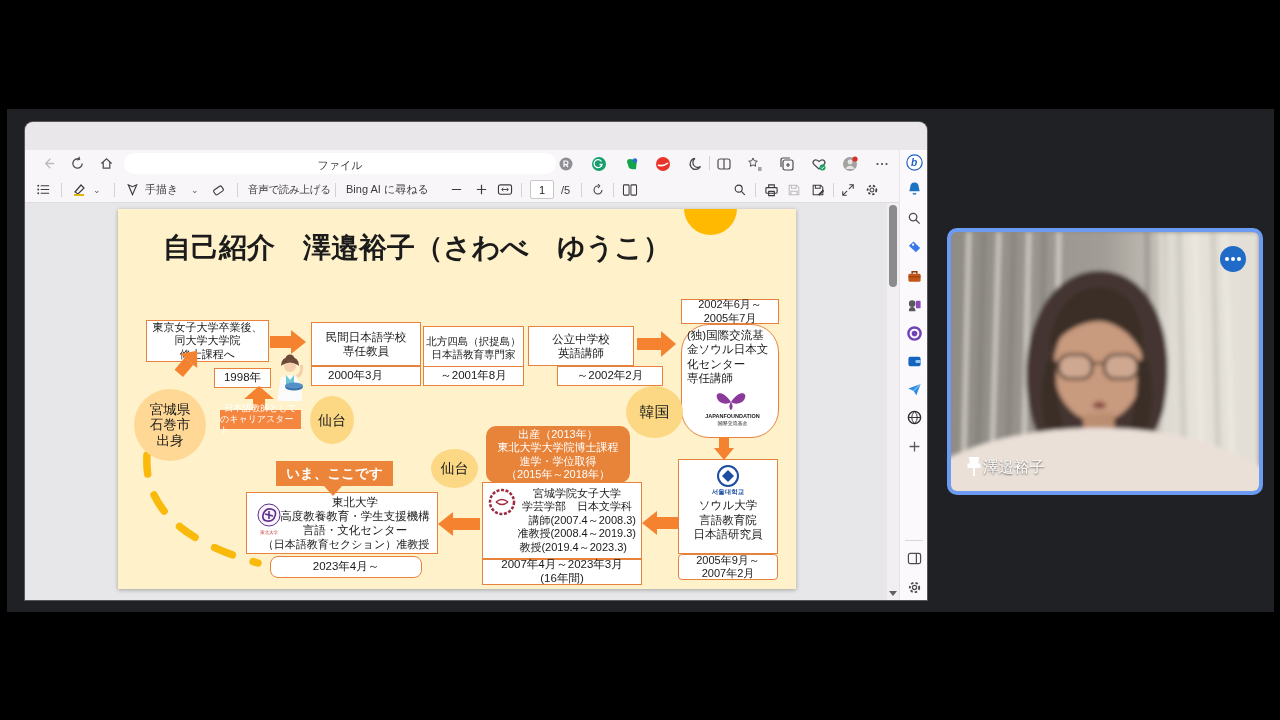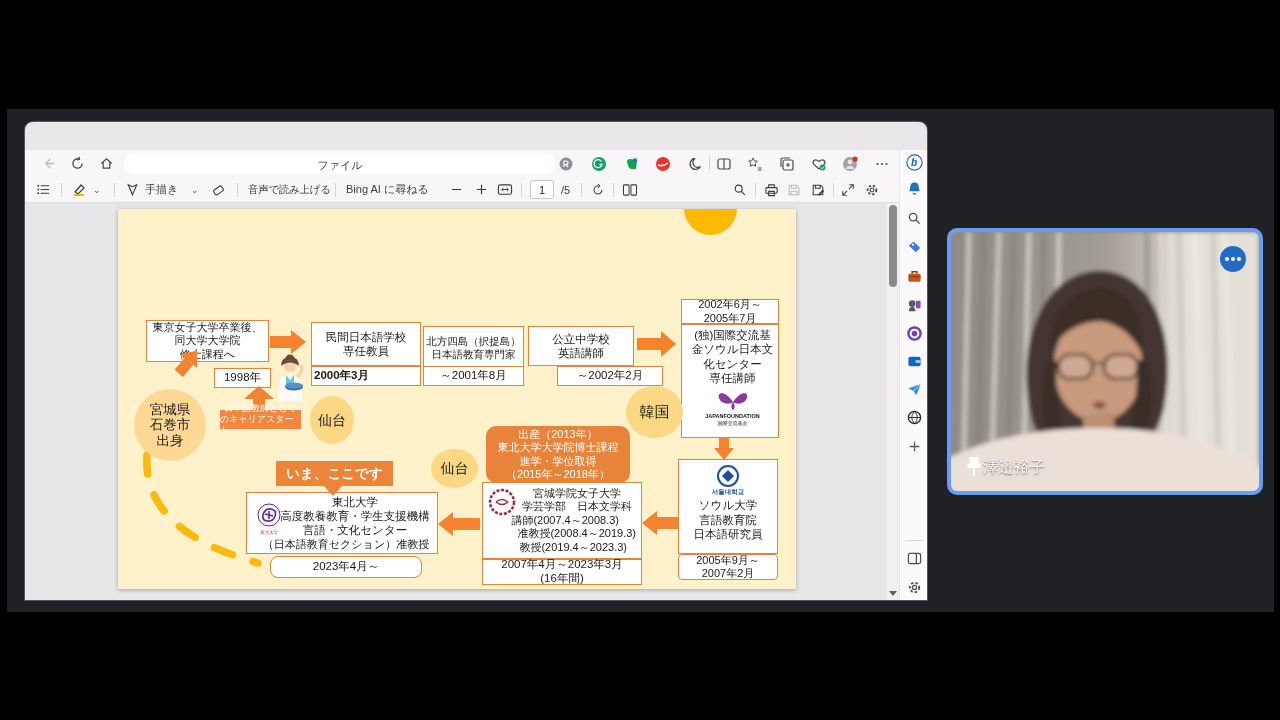"自己紹介 澤邉裕子（さわべ ゆうこ）" div.stitle { html: none -> <div>自己紹介 澤邉裕子（さわべ ゆうこ）</div> }
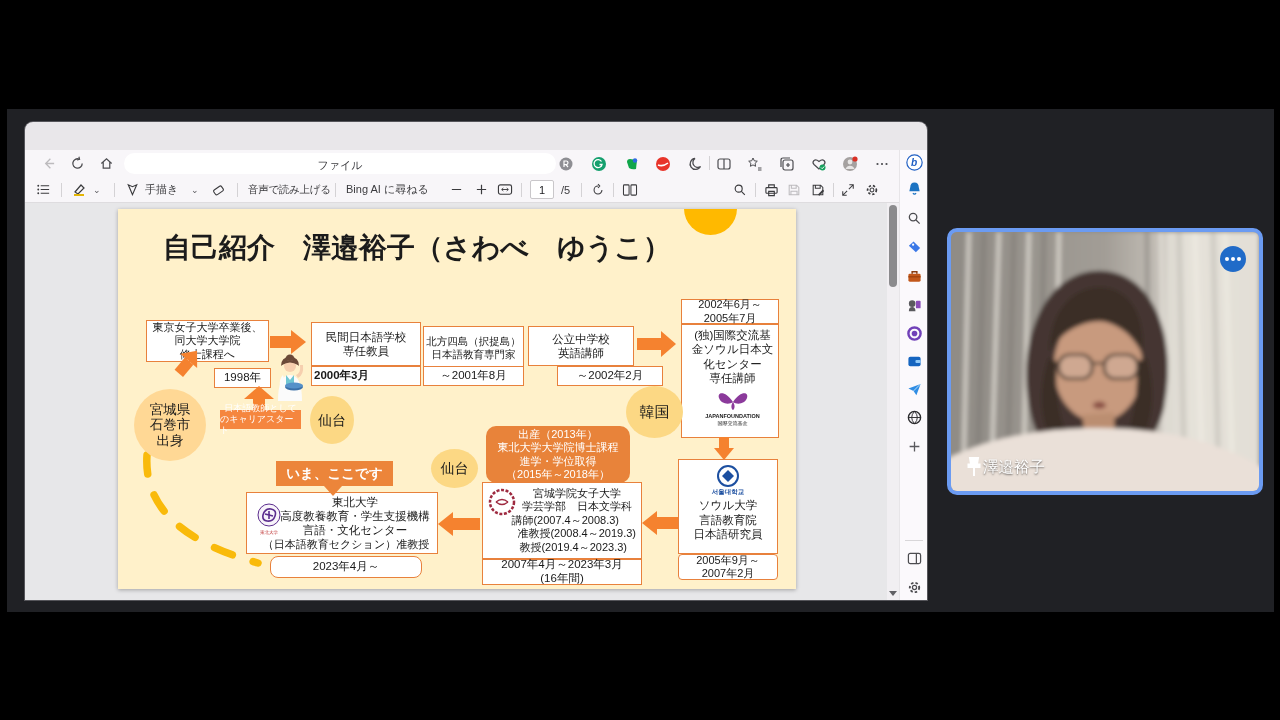"(独)国際交流基" div.obox { align-items: center -> flex-start; border-radius: none -> 28px }
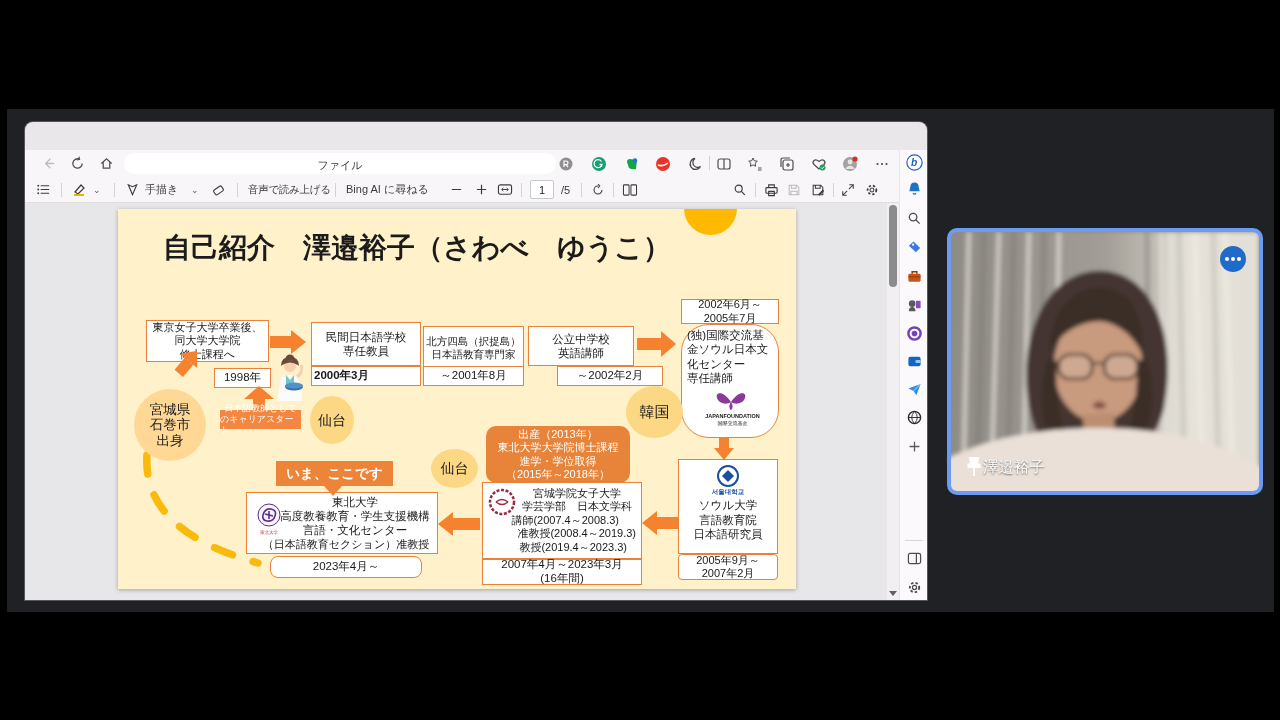"2000年3月" div.dlab { font-weight: bold -> none; padding-left: 2px -> 16px }
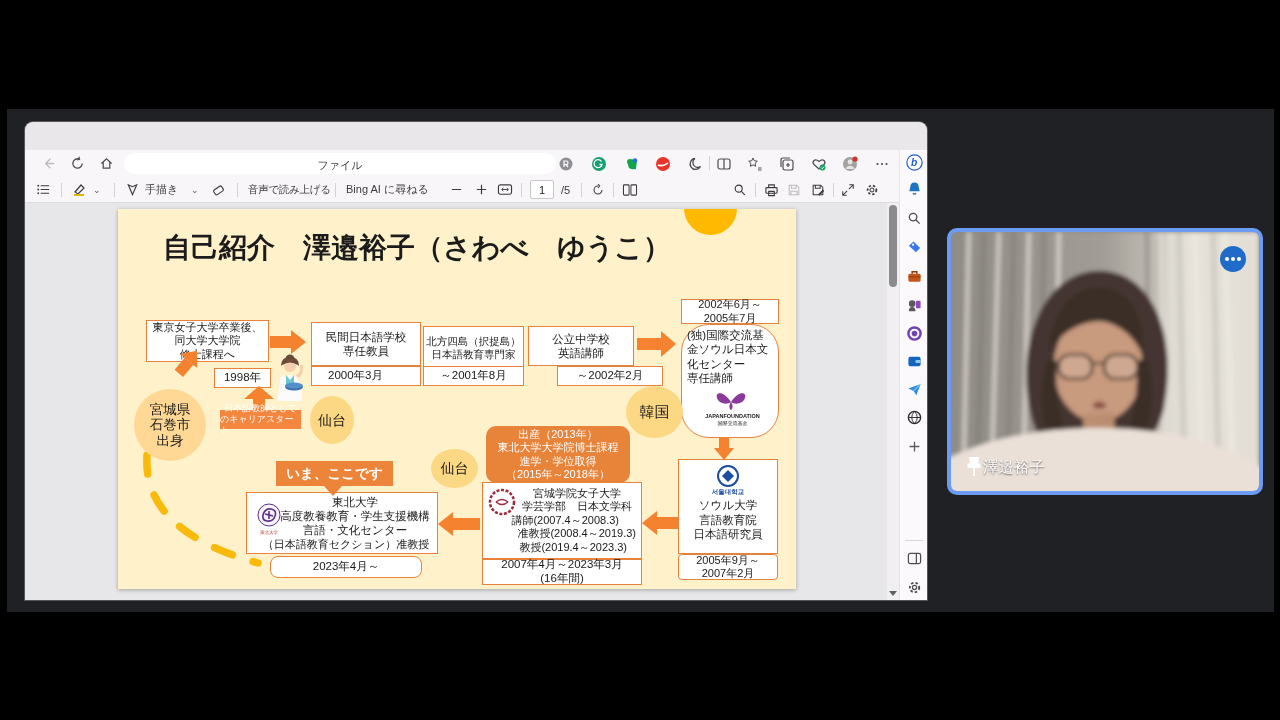"講師(2007.4～2008.3)" div { padding-right: 22px -> 5px }
